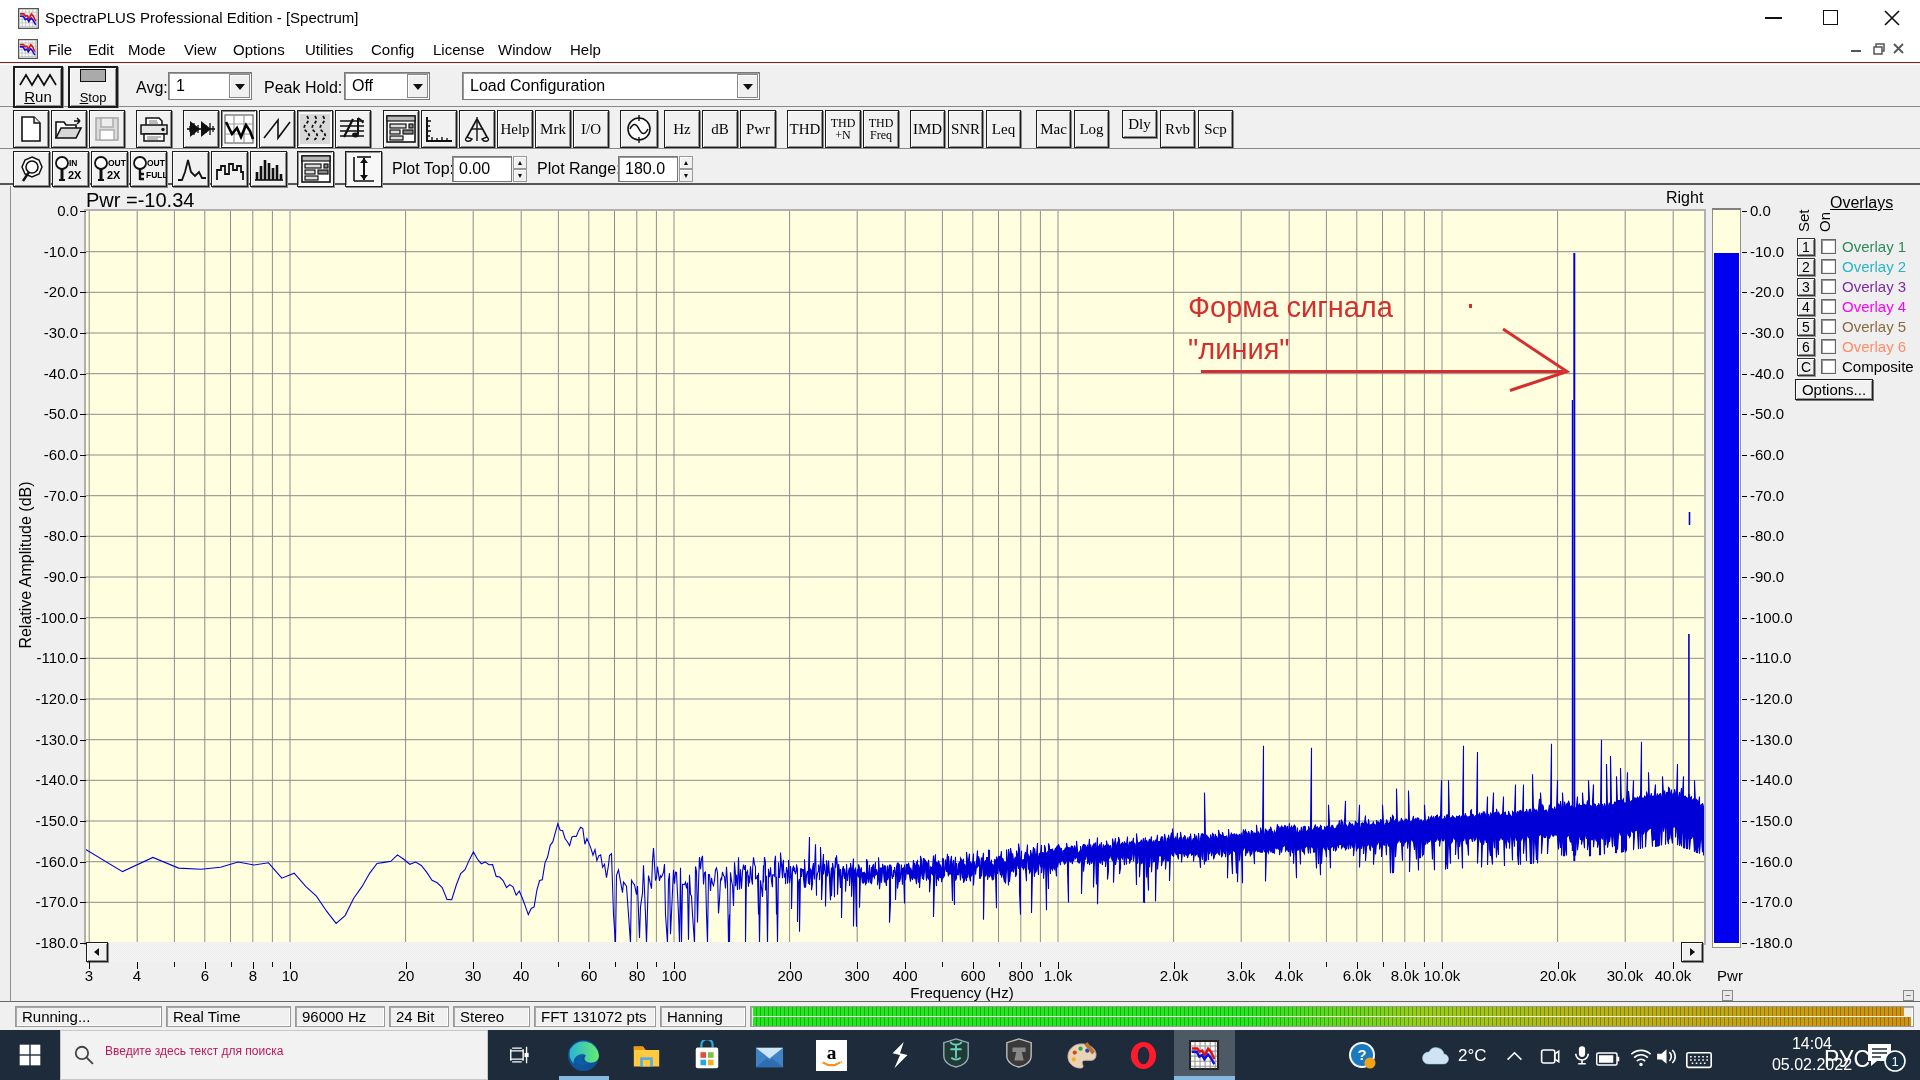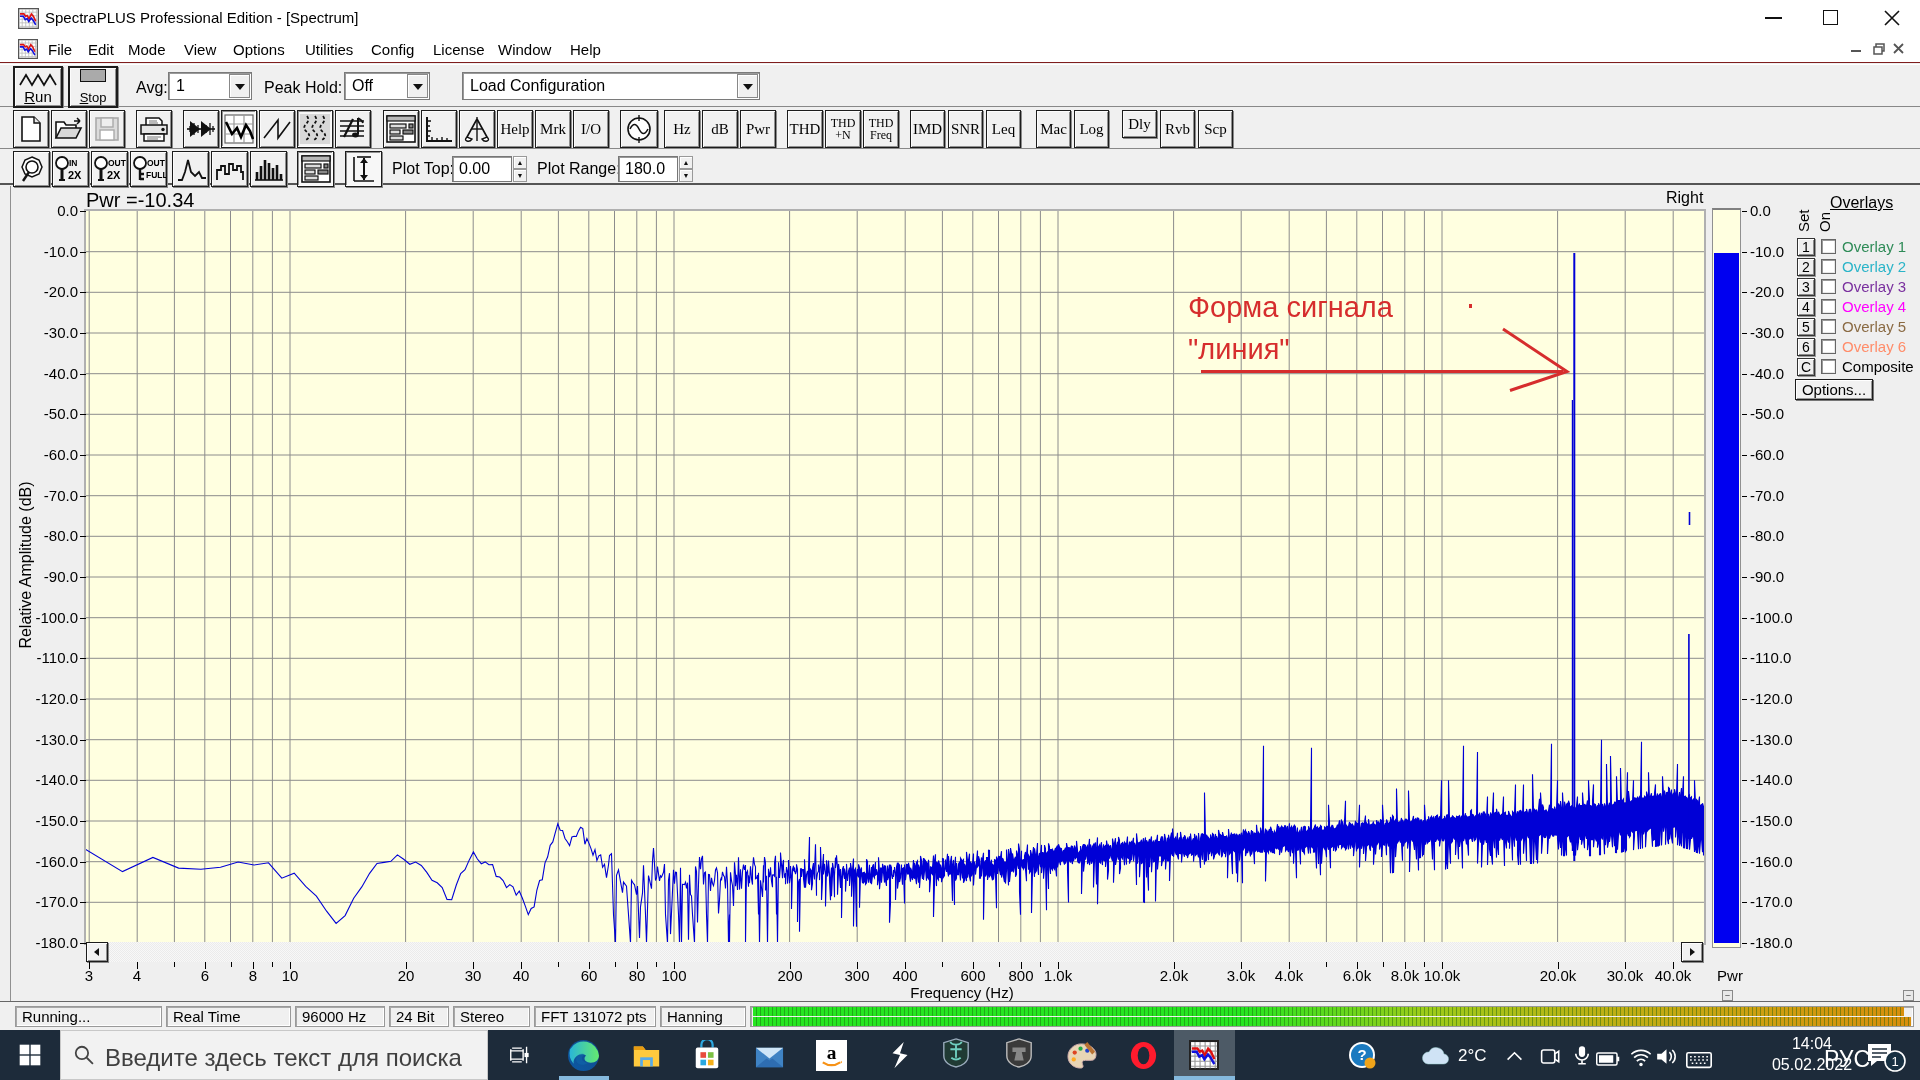"Введите здесь текст для поиска" div.abs { color: #404040 -> #be185d; font-size: 24px -> 12px }
